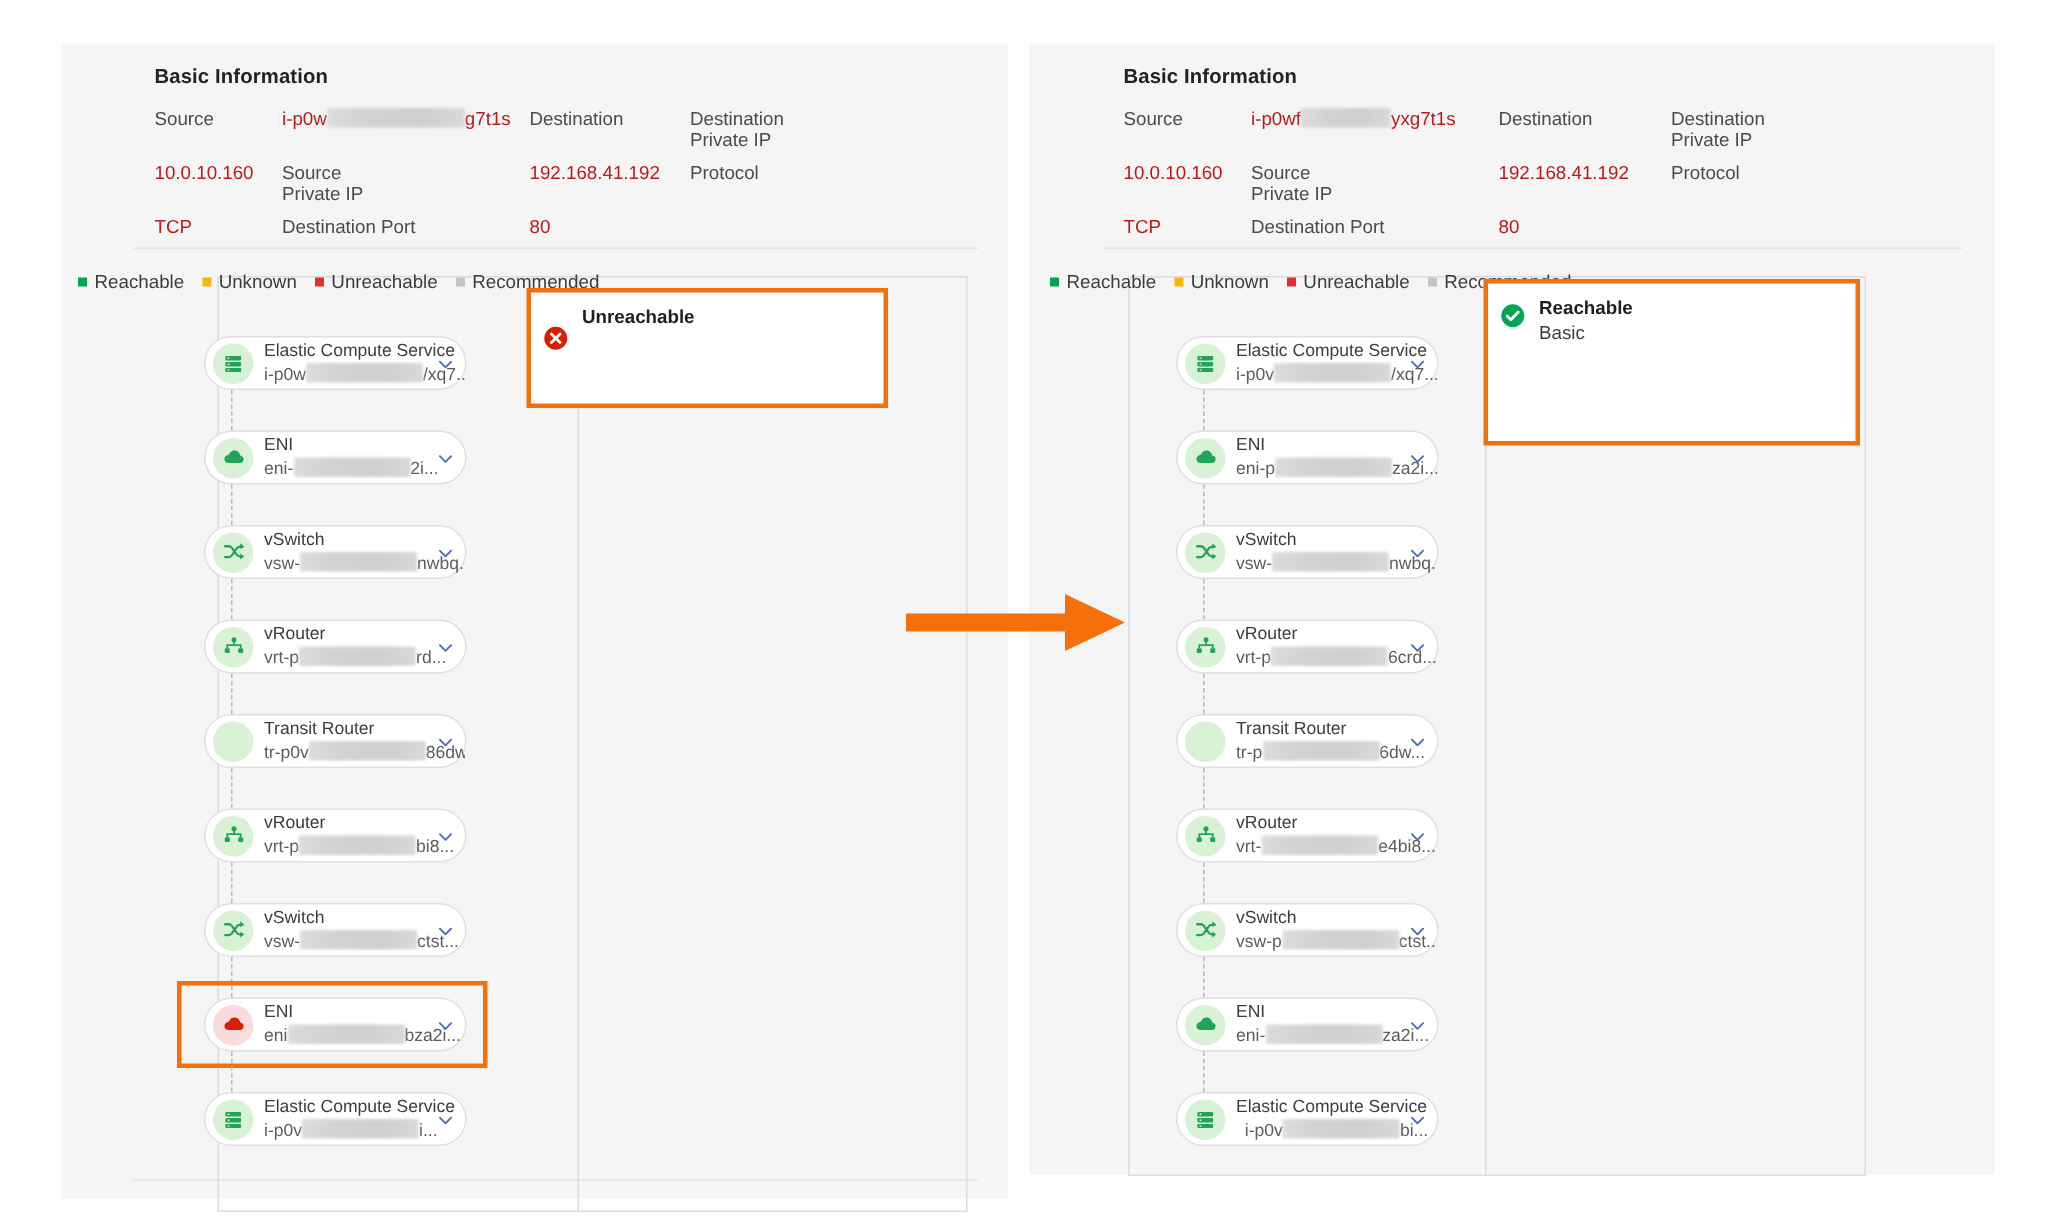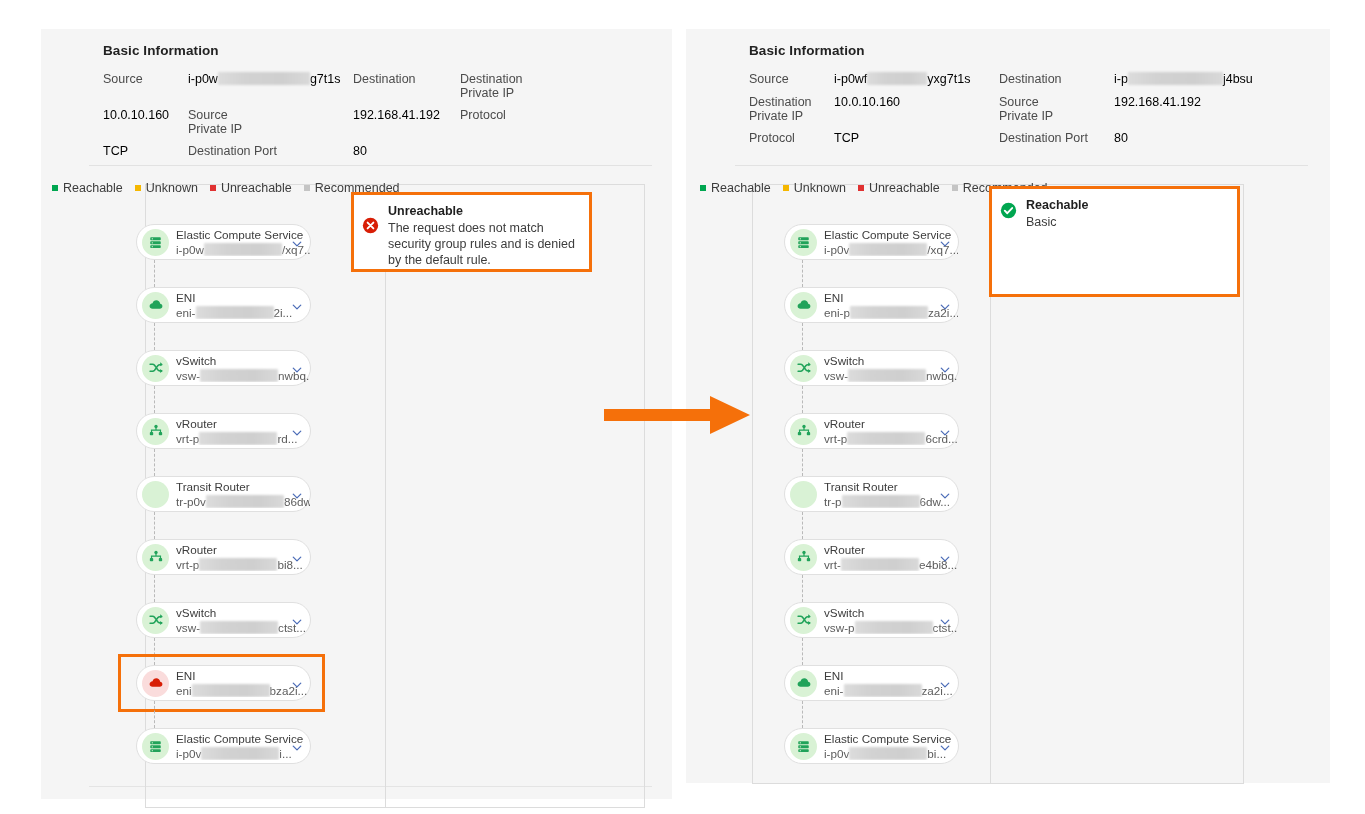"i-p0w g7t1s" .bi-grid .v { color: #000000 -> #b91c1c }
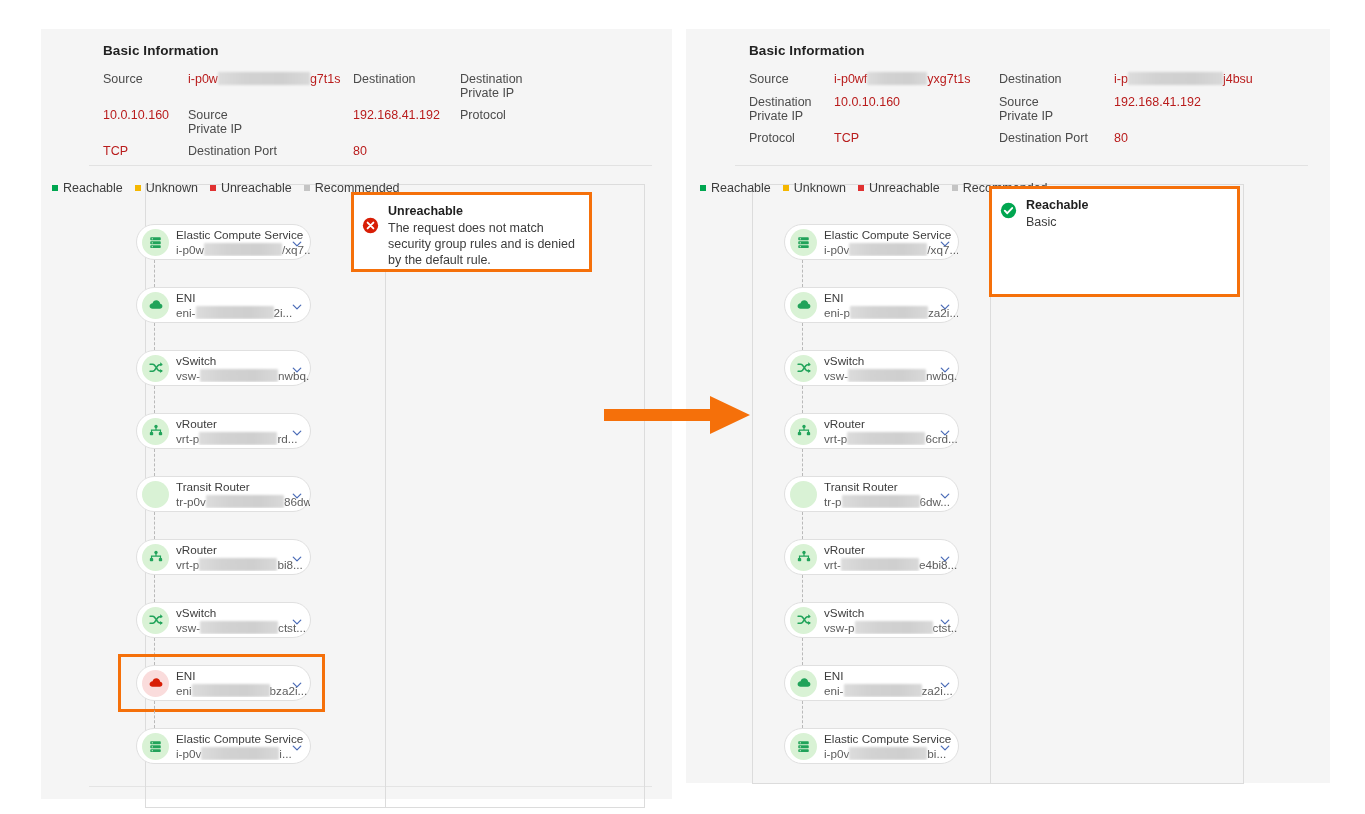"i-p j4bsu" div.v { html: <div>i-p<span></span>j4bsu</div> -> none }
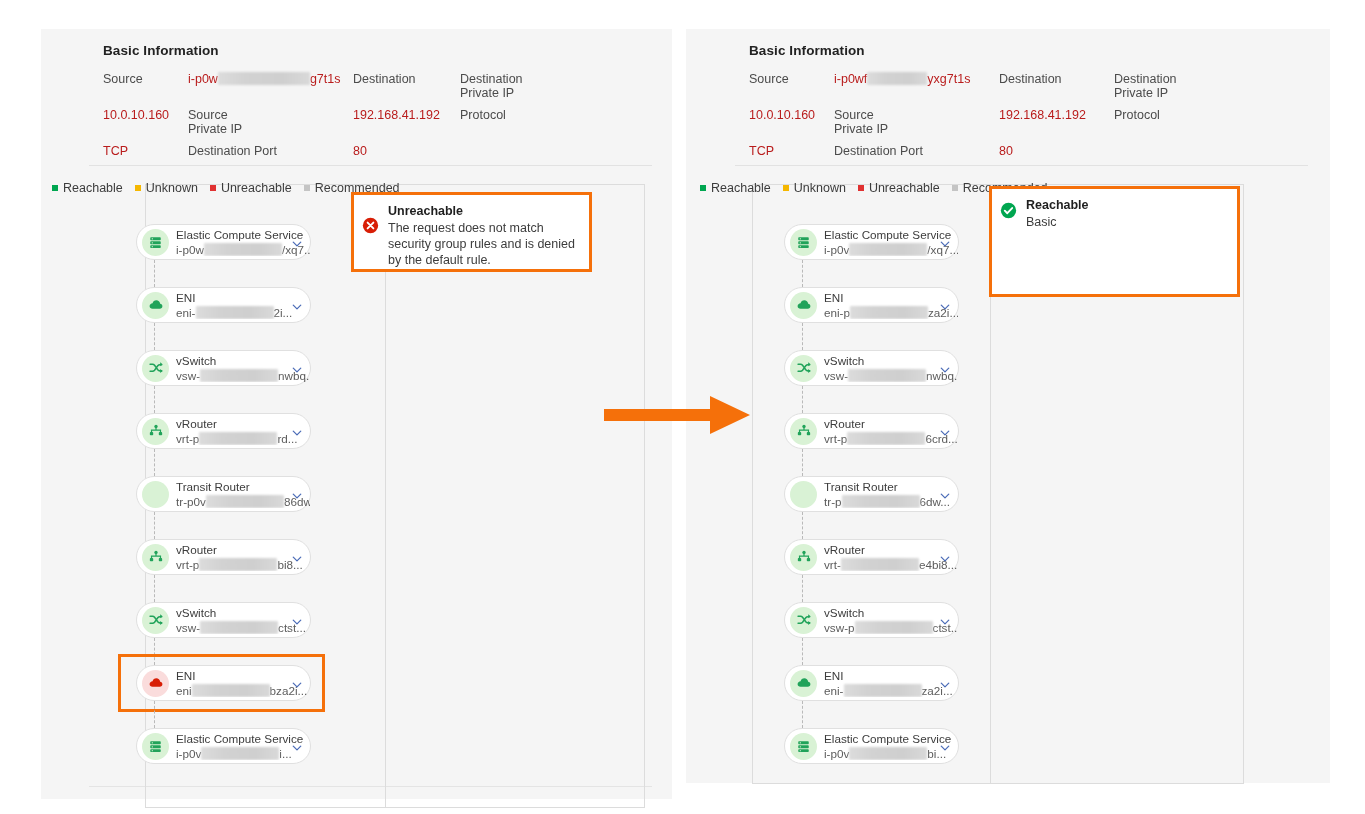"The request does not match" div.res-b { html: <div>The request does not match security group rules and is denied by the default rule.</div> -> none }
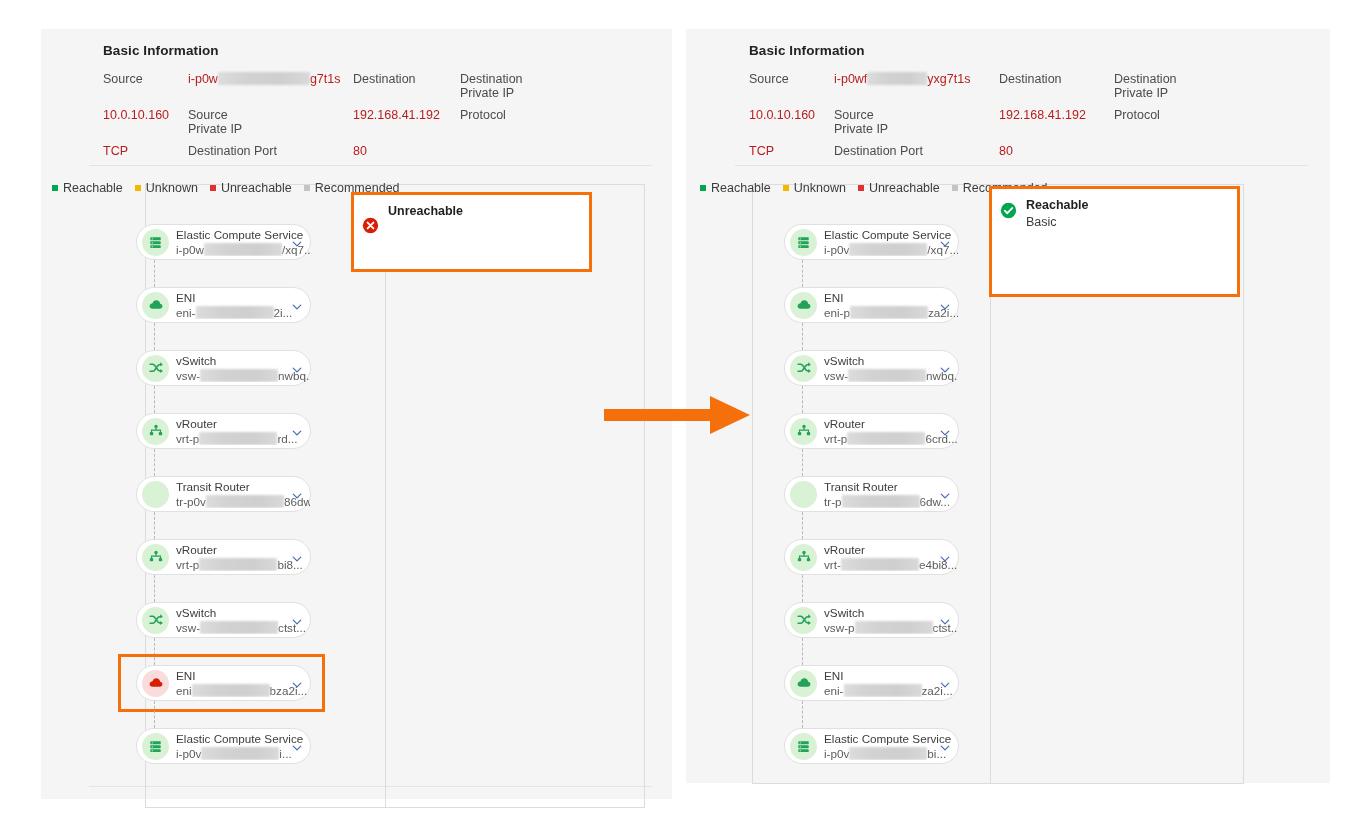"i-p0v bi..." span.t2 { text-align: none -> center }
